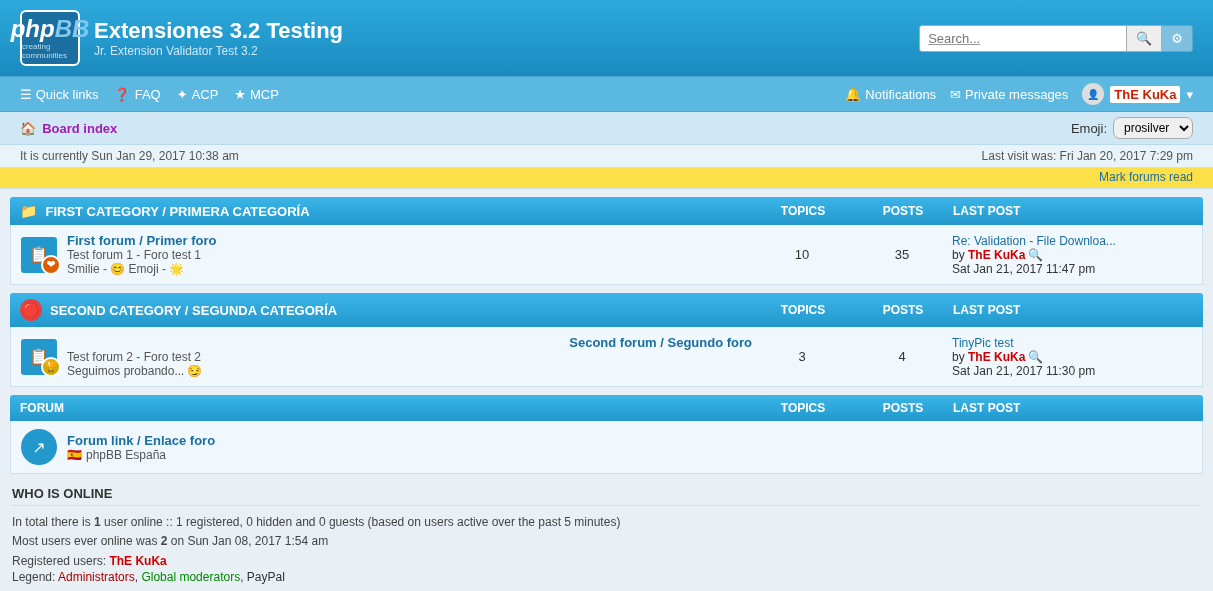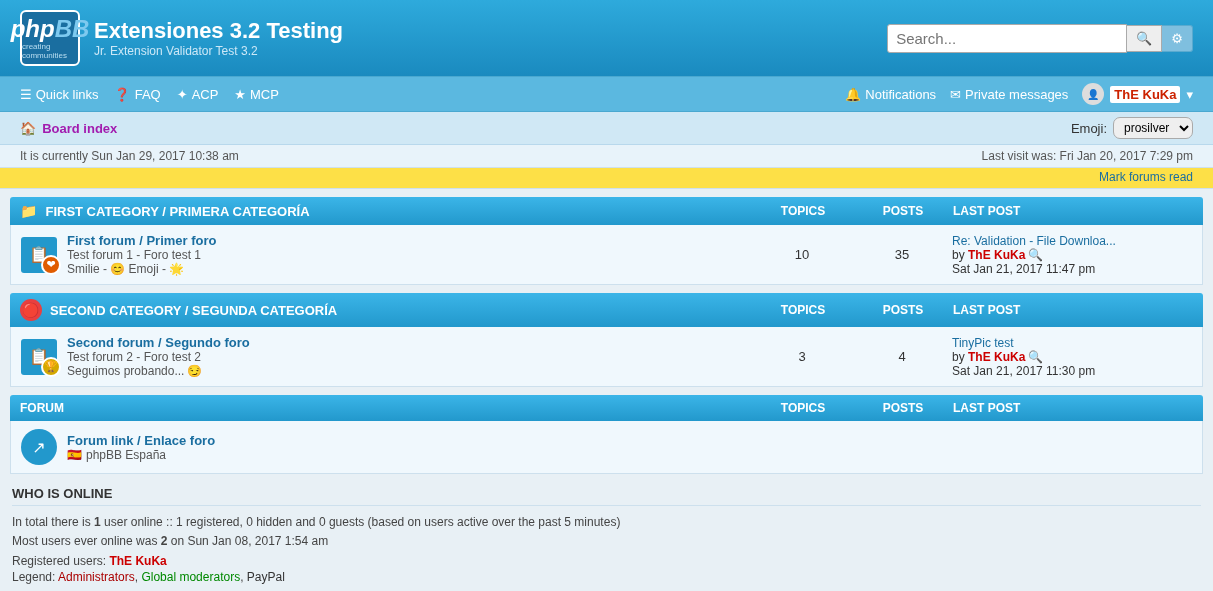"Search..." input { font-size: 15px -> 13px; text-decoration: none -> underline; width: 240px -> 208px }
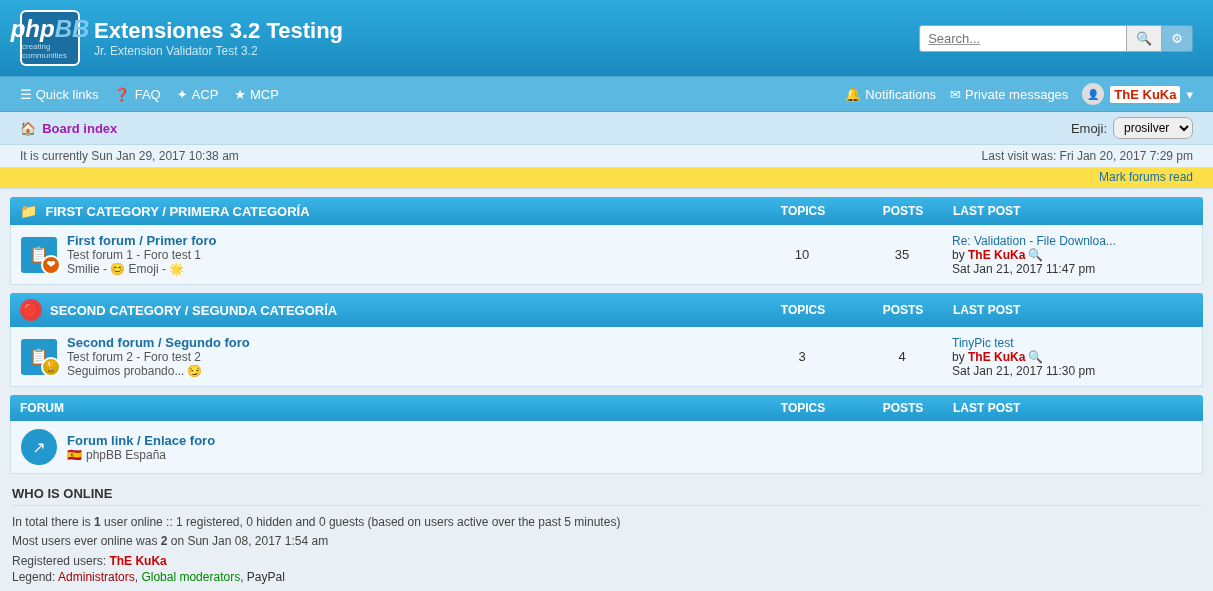"Second forum / Segundo foro" div { text-align: none -> right }
